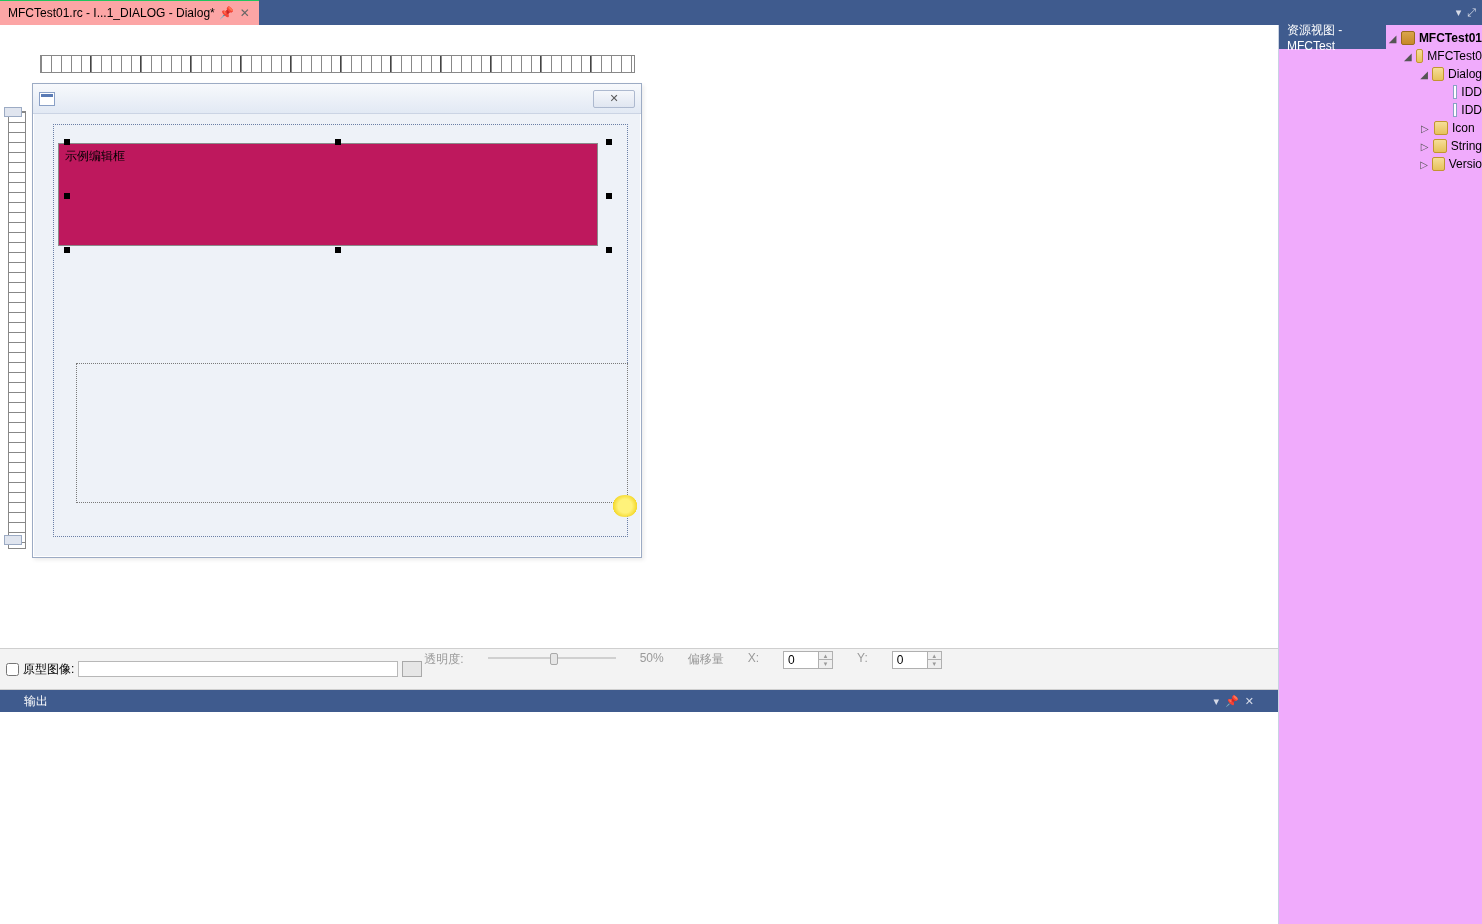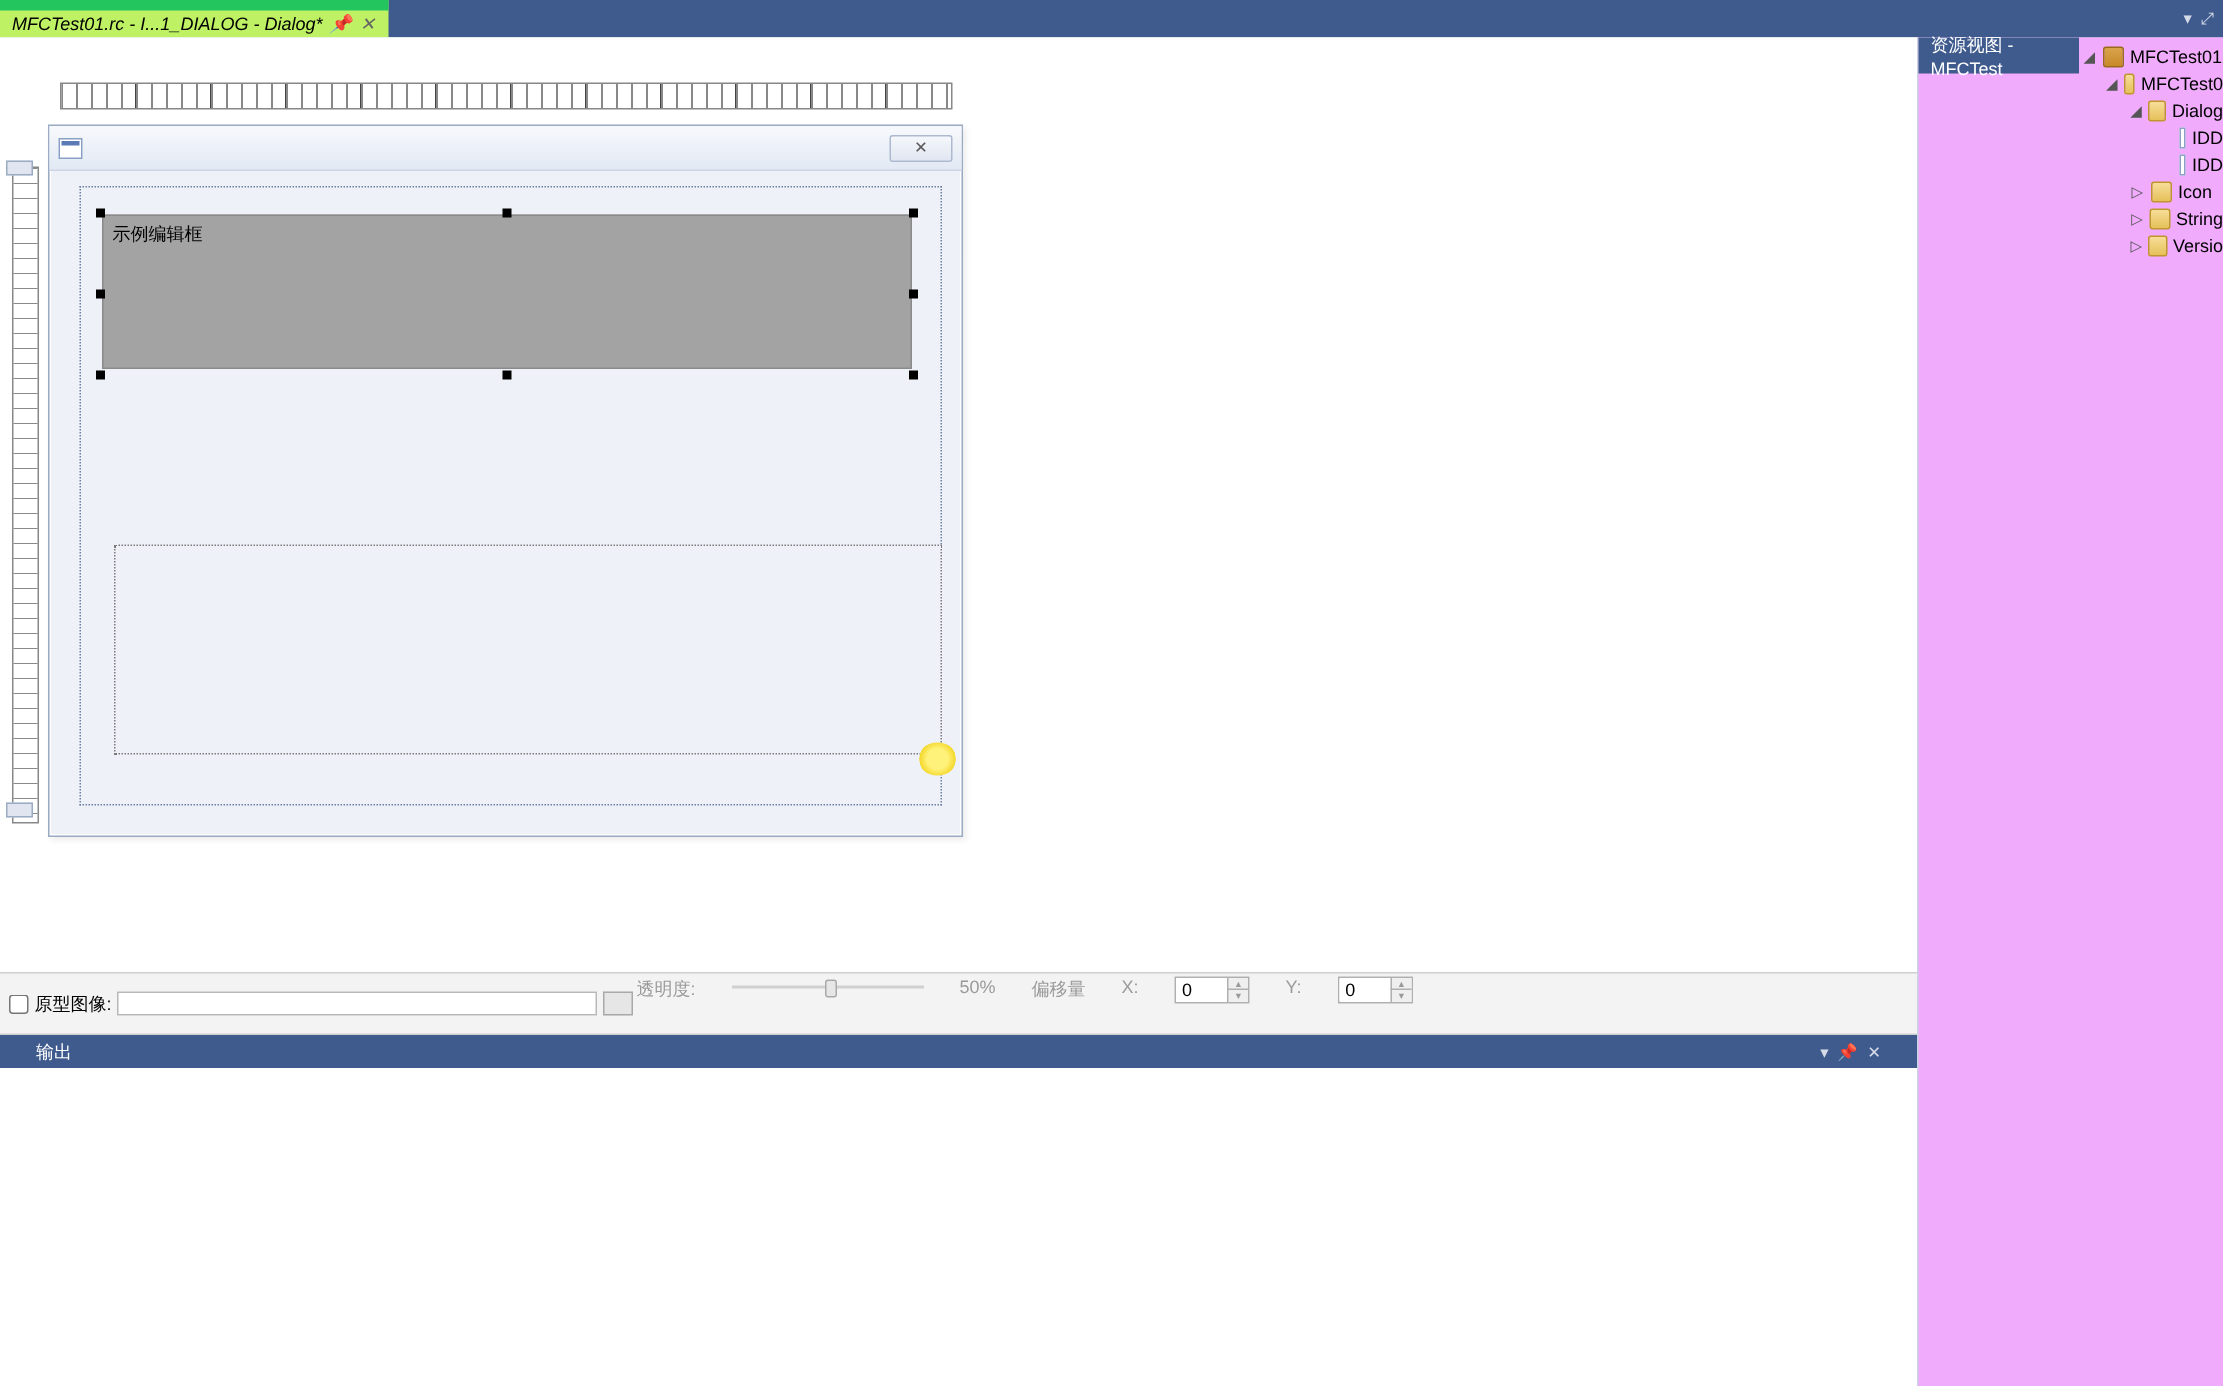"MFCTest01.rc - I...1_DIALOG - Dialog*" .tab { background: #bef264 -> #fca5a5; border-top: 7px solid #22c55e -> 1px solid #22c55e; font-style: italic -> none }
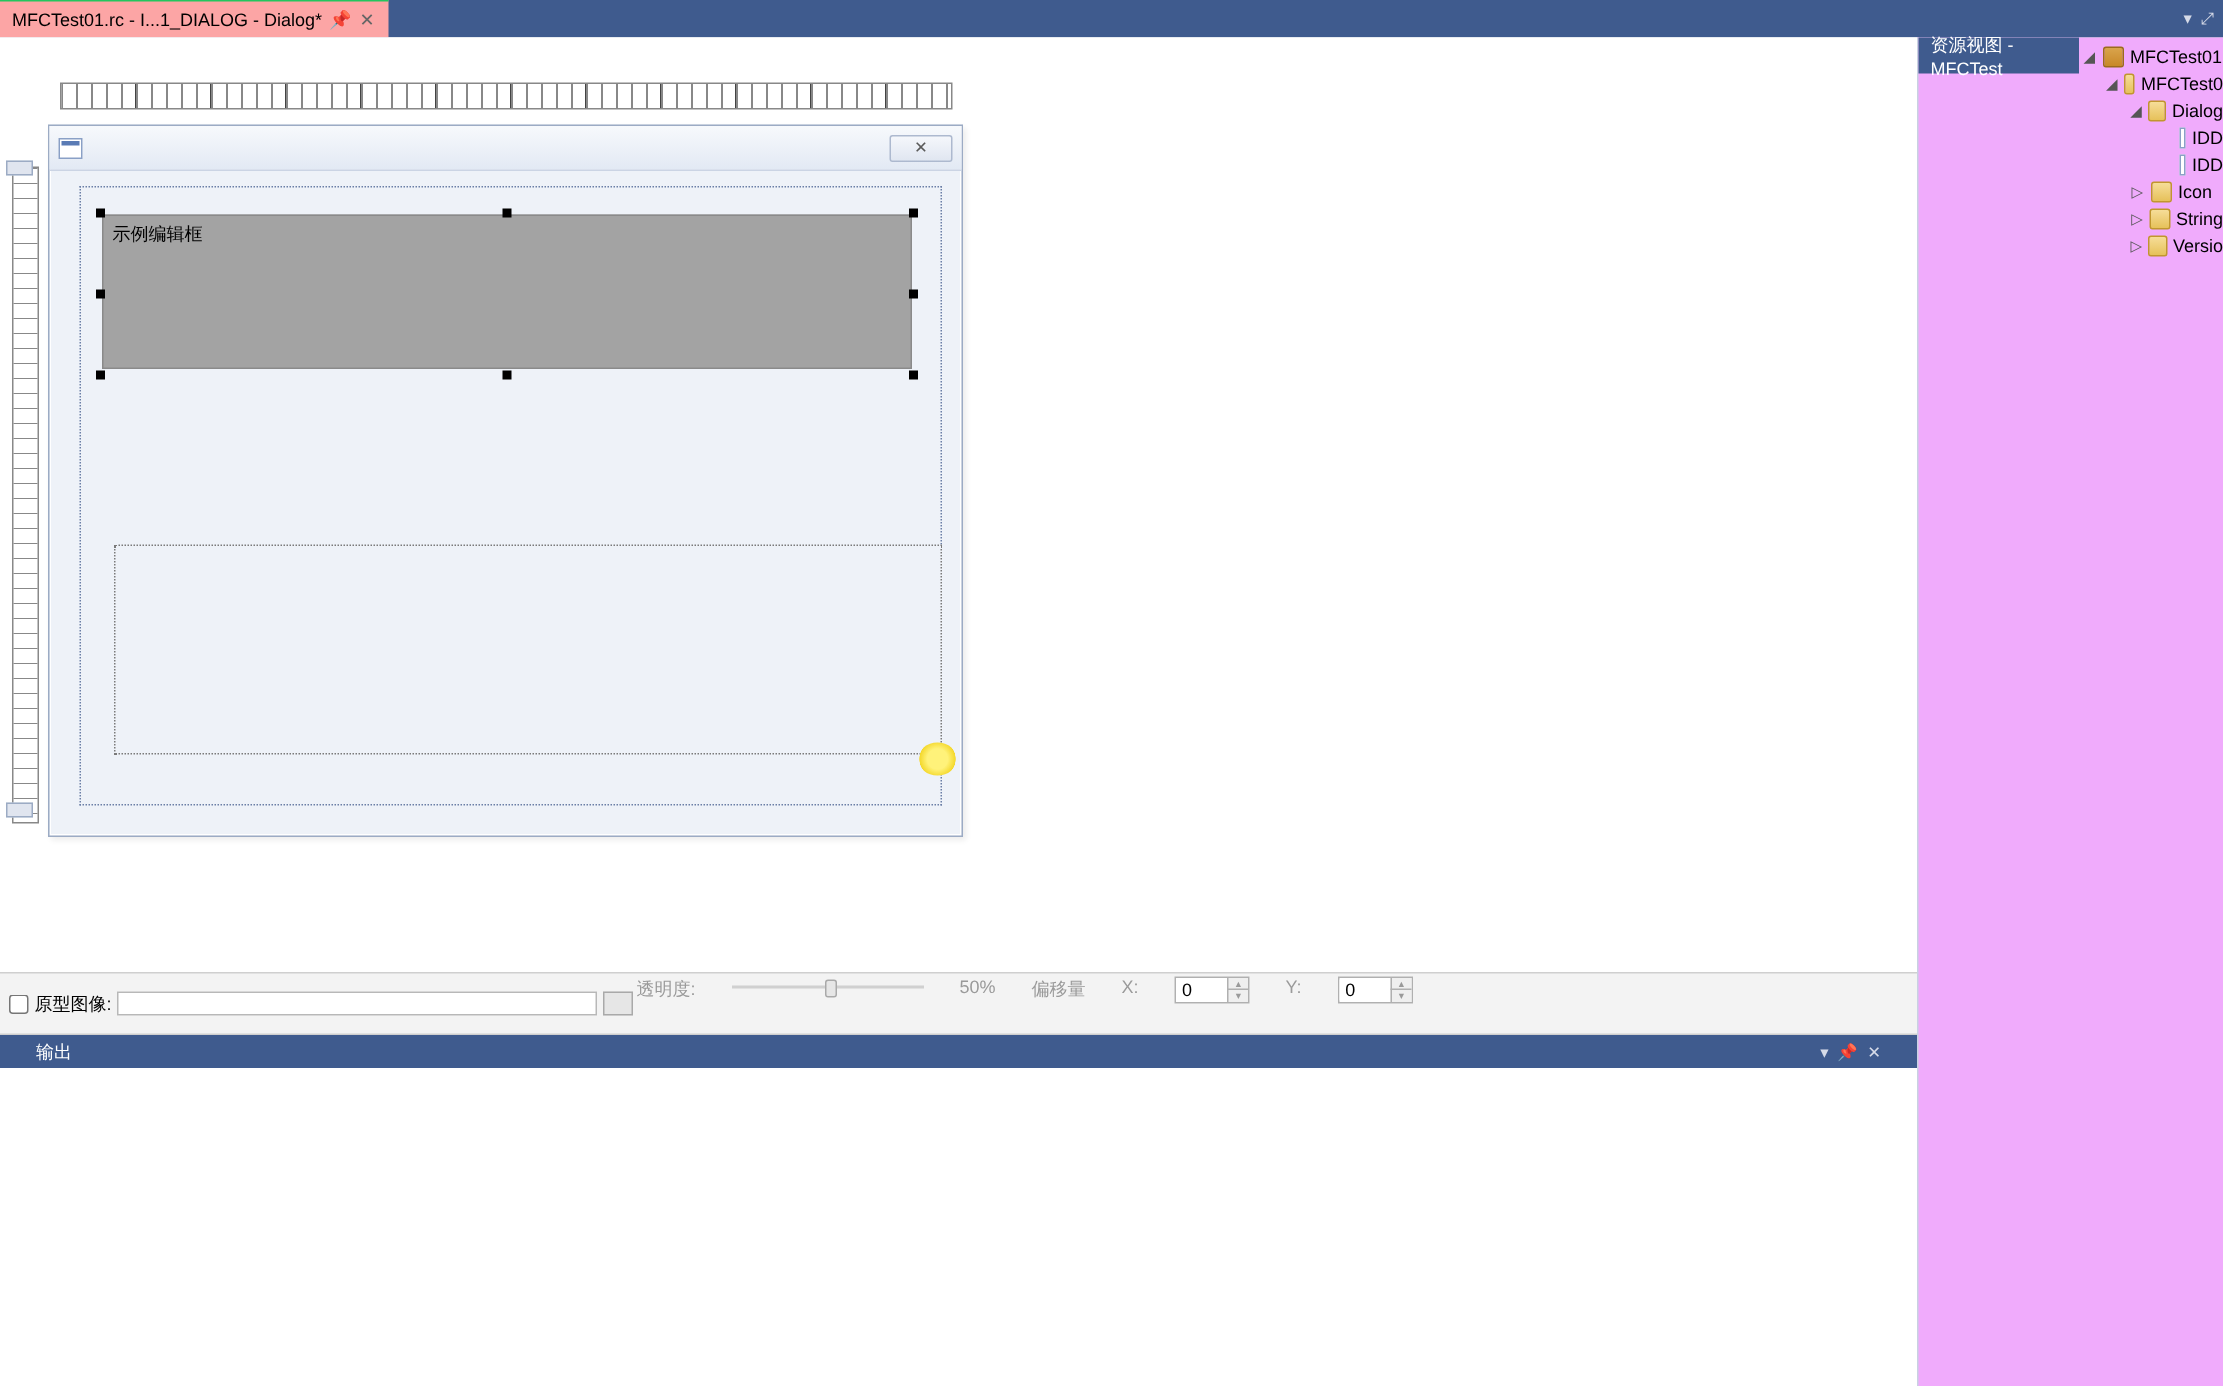"MFCTest01" .tree-row.bold > .label { font-weight: 400 -> 700 }
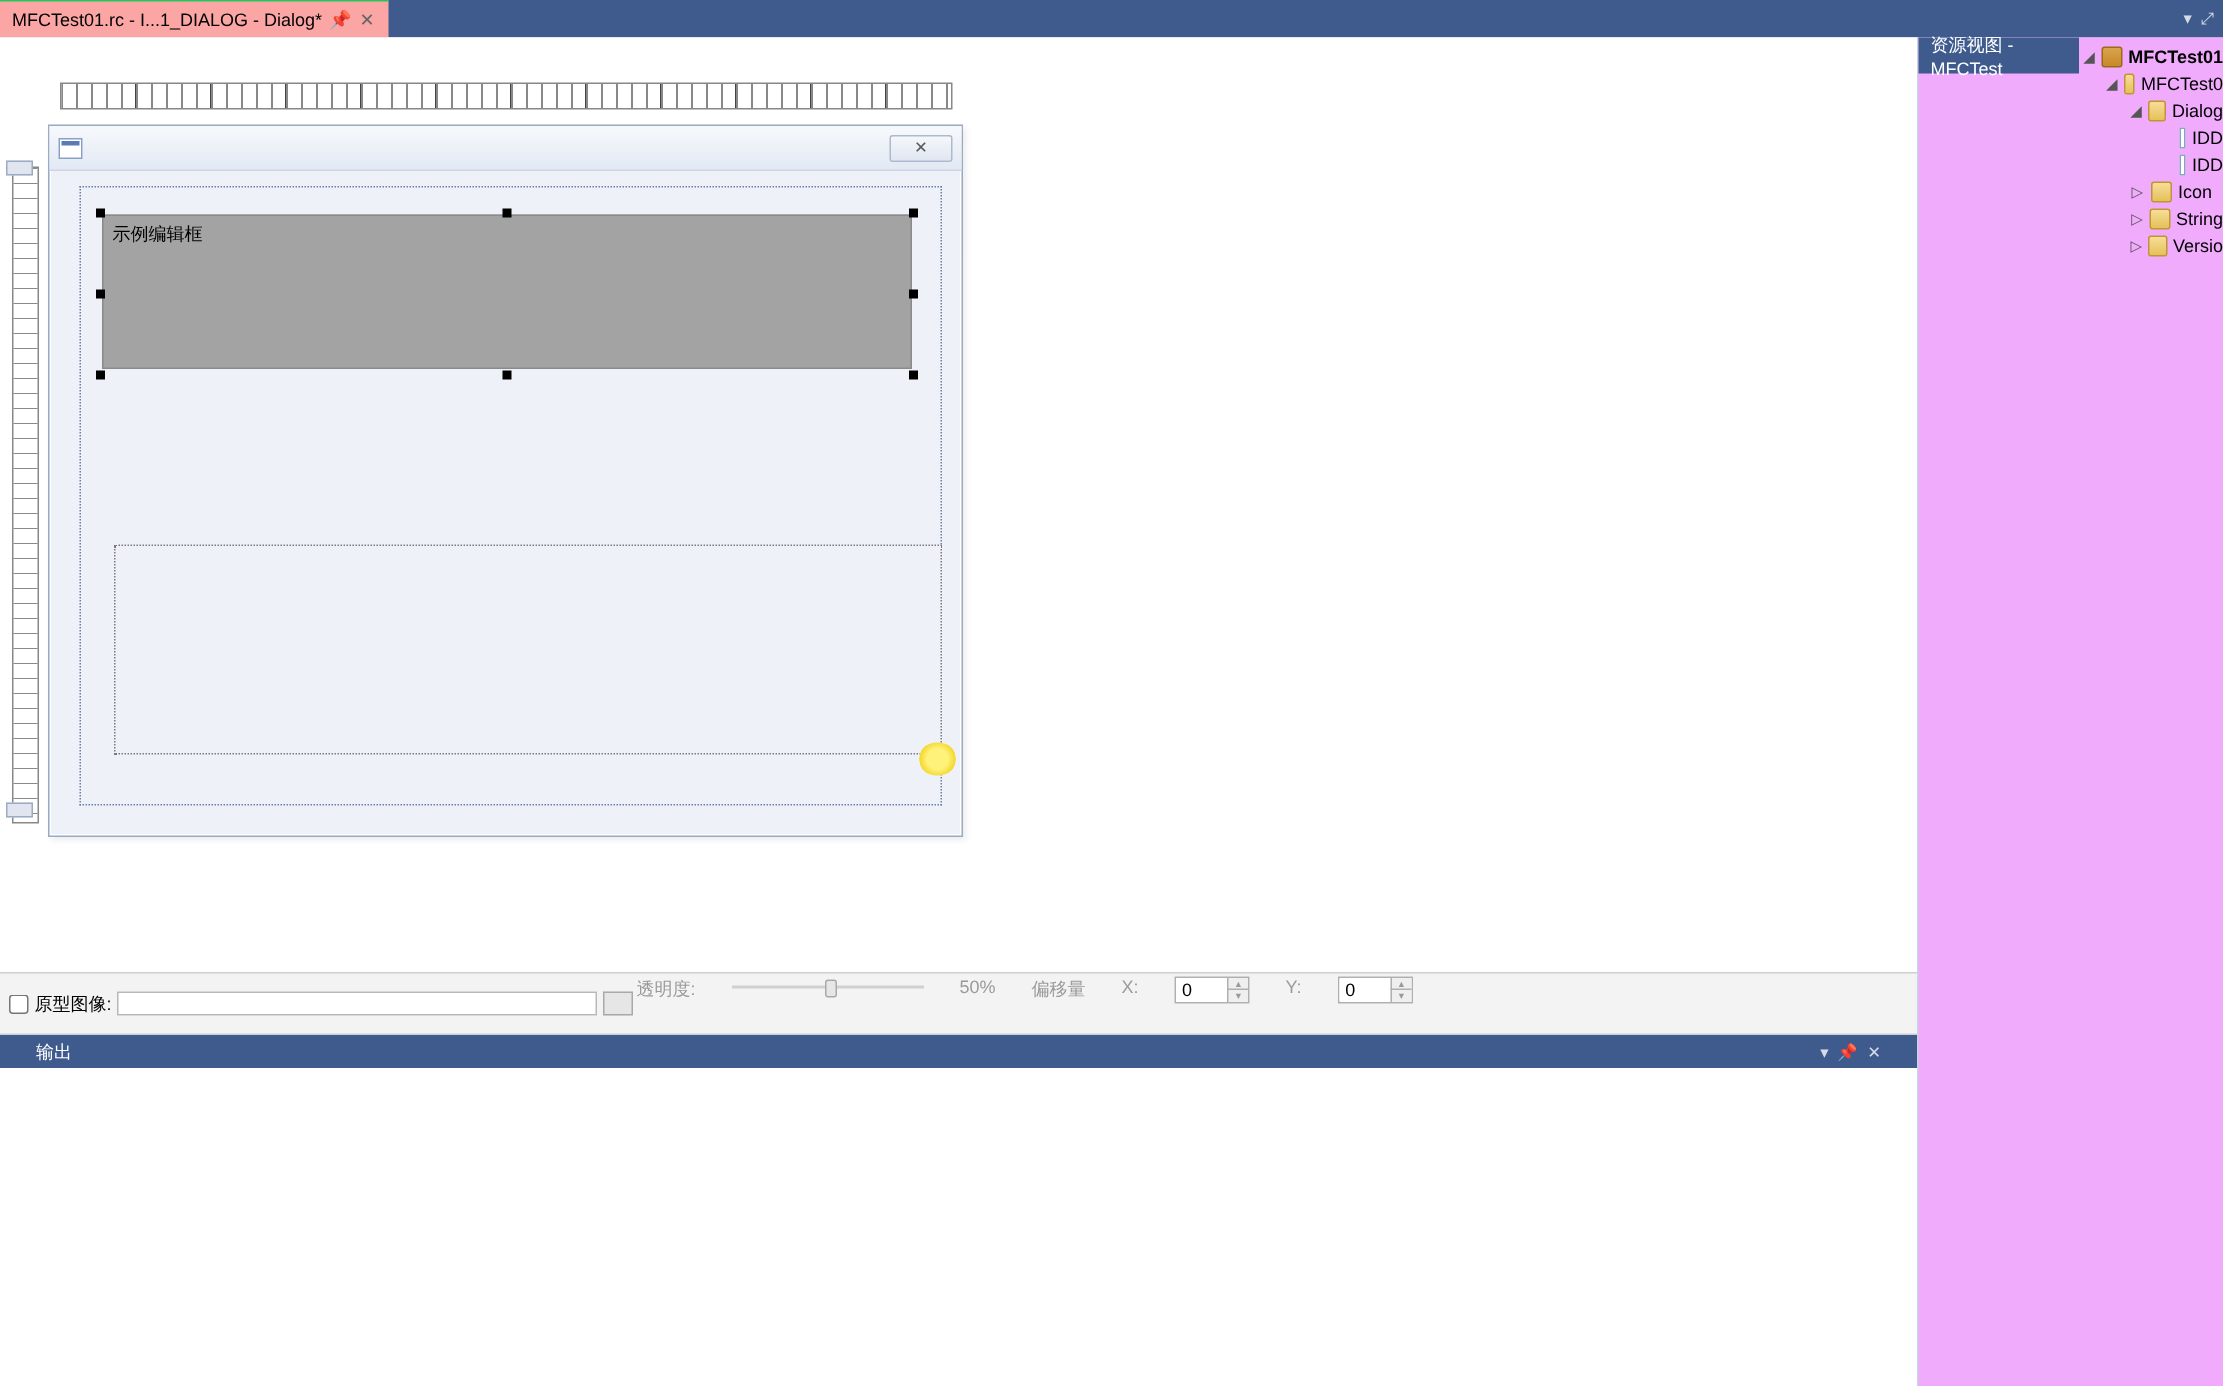"示例编辑框" .edit-ctrl { background: #a3a3a3 -> #be185d; left: 14px -> 4px }
